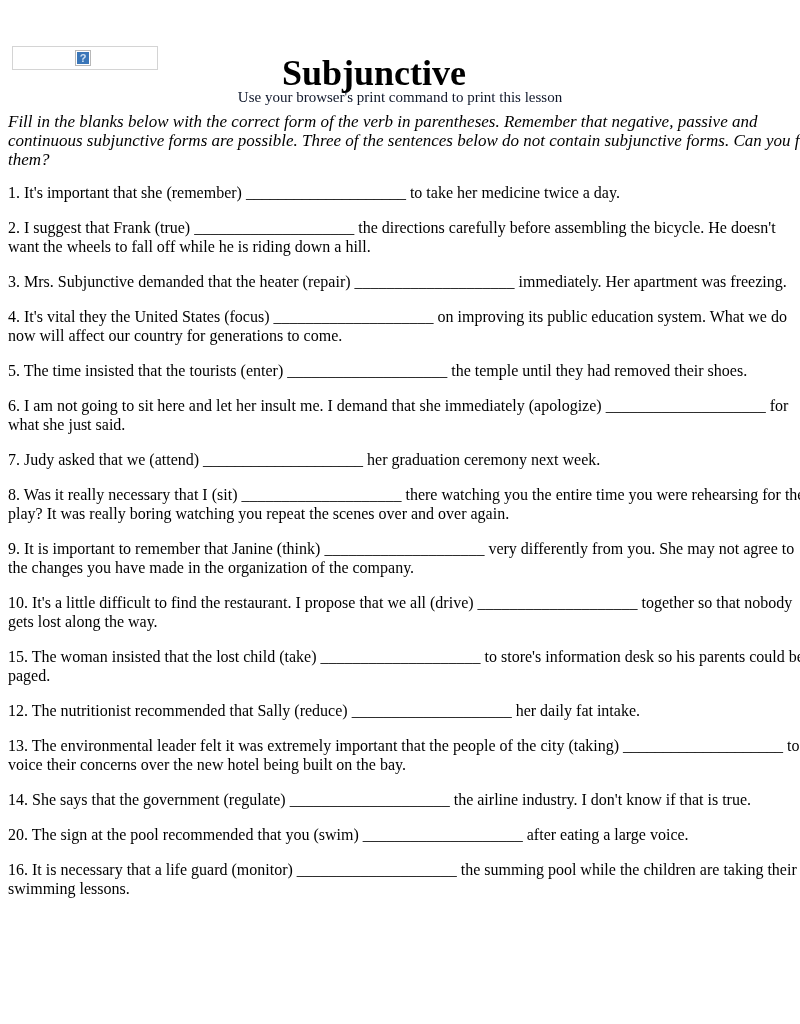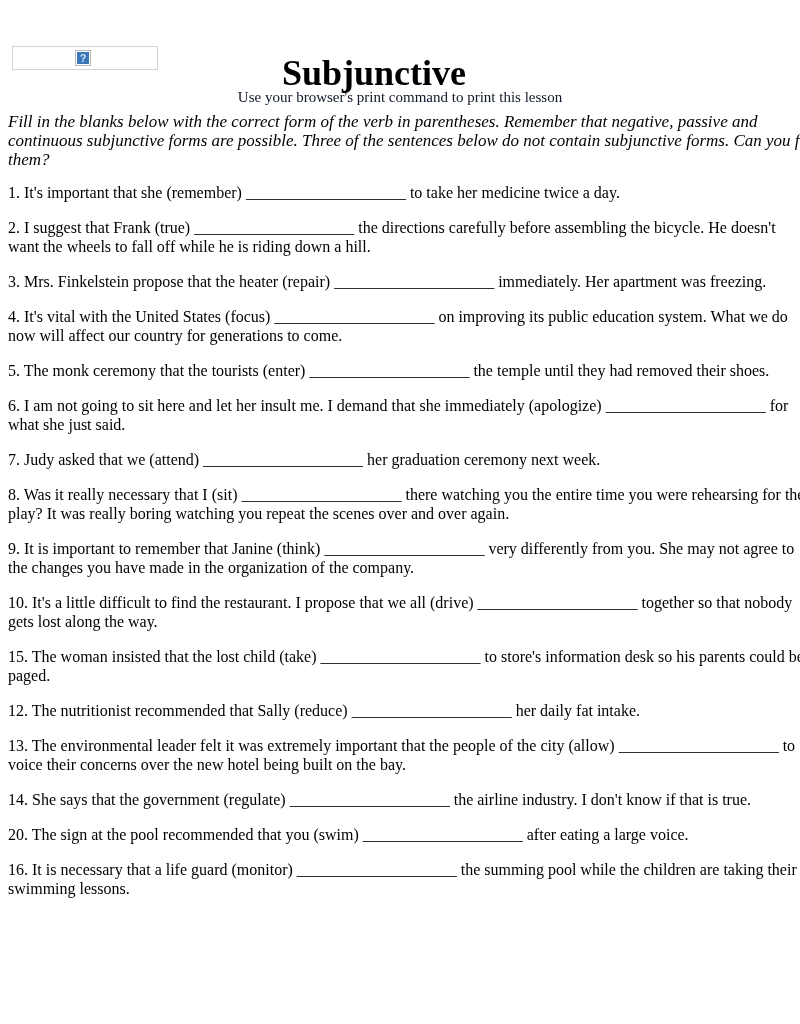"Mrs. Finkelstein propose that the" span { text: Finkelstein propose -> Subjunctive demanded }
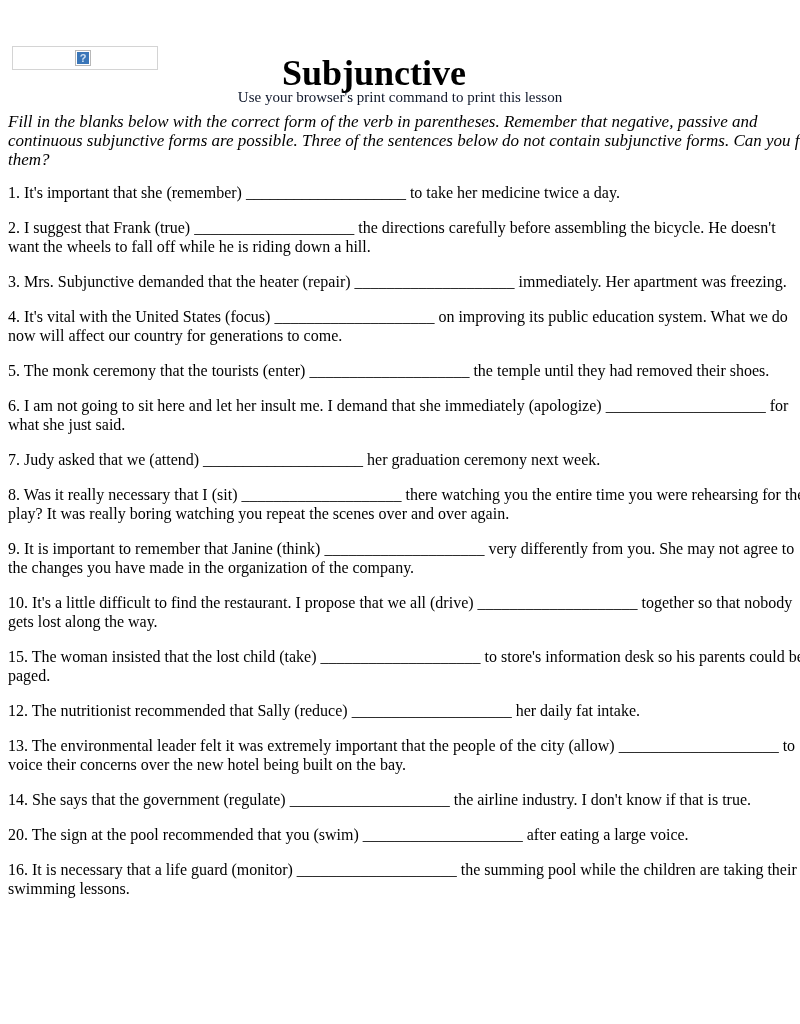"It's vital with the United" span { text: with -> they }
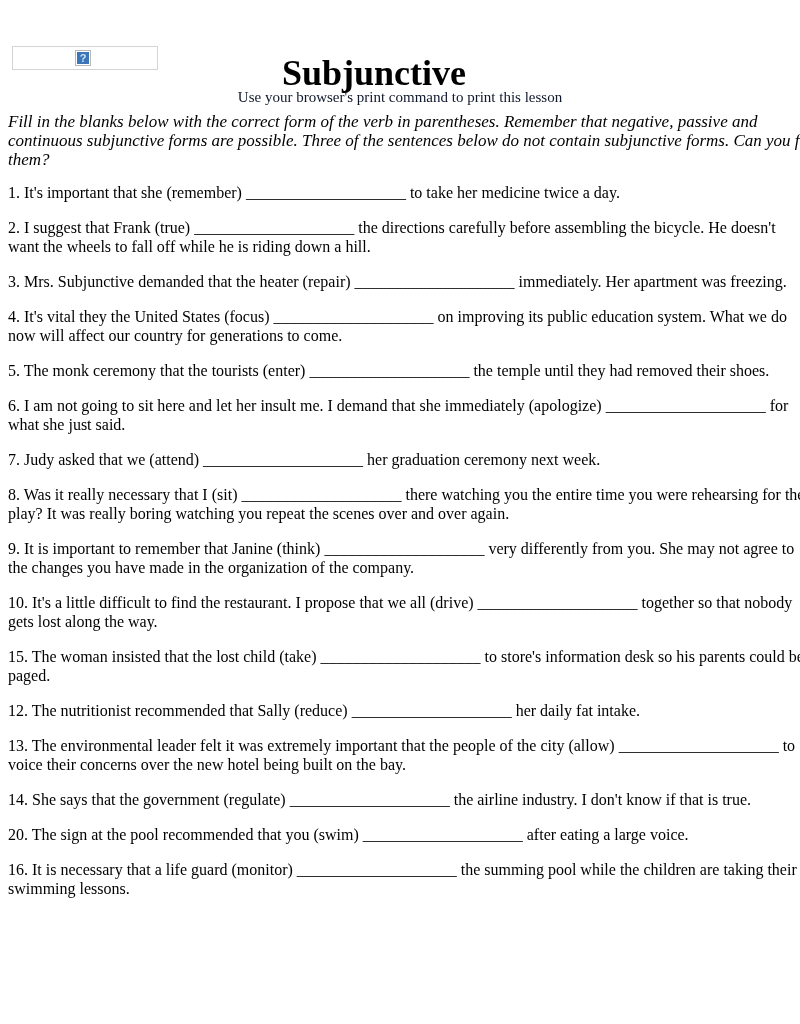"The monk ceremony that the" span { text: monk ceremony -> time insisted }
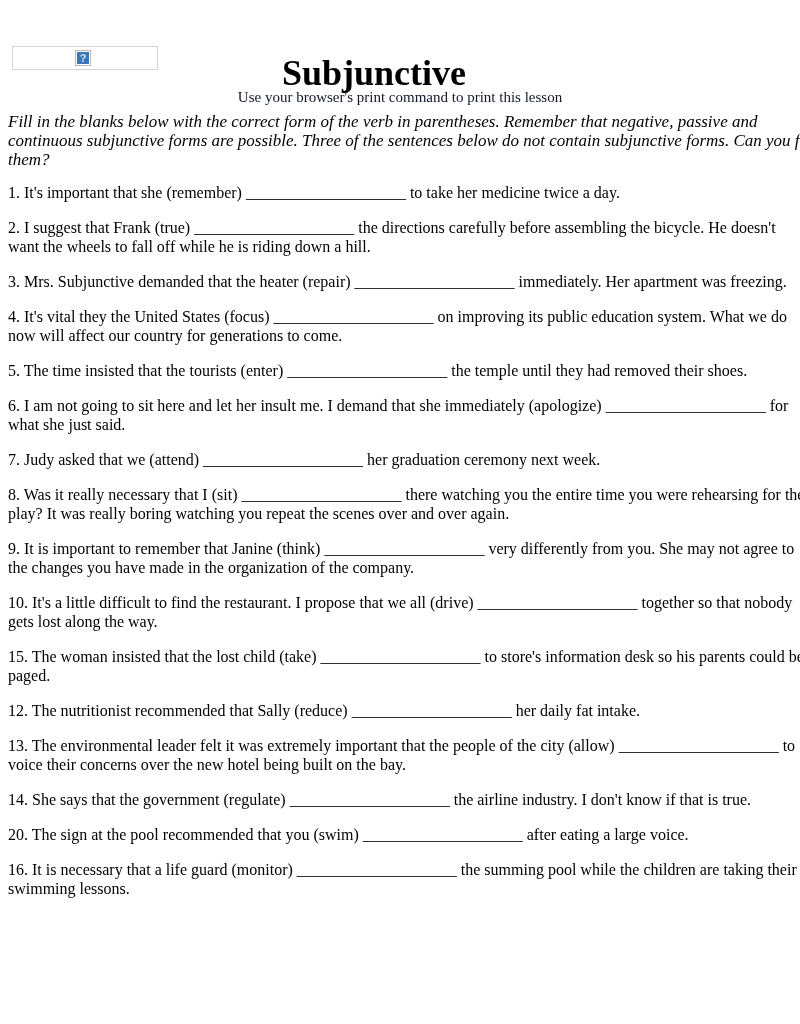"The environmental leader felt it" span { text: allow -> taking }
